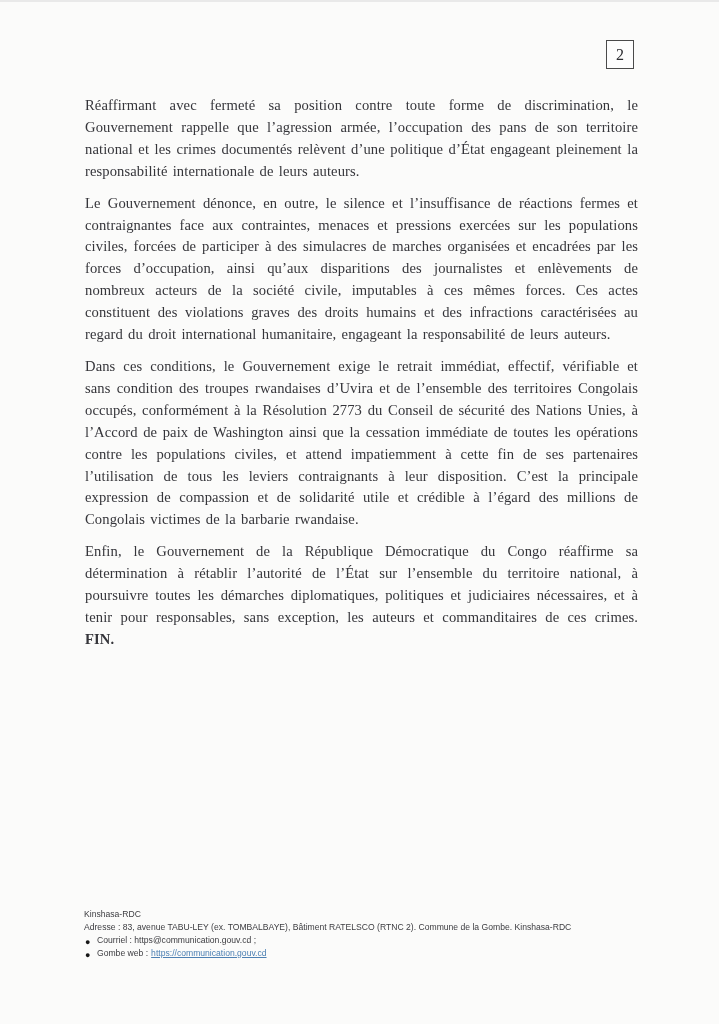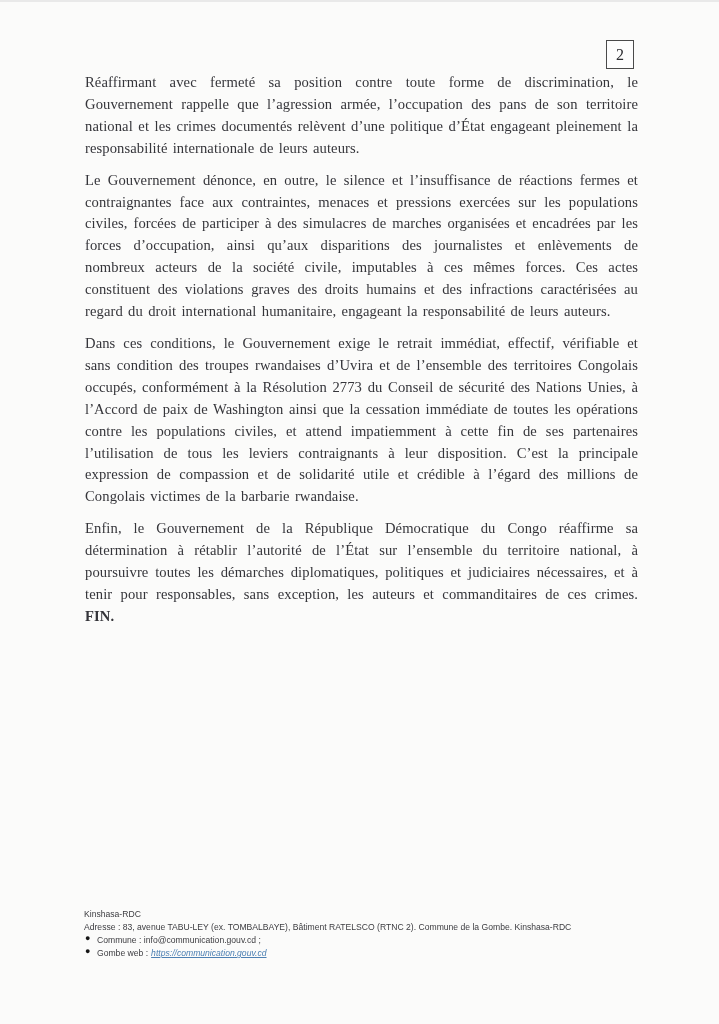"Réaffirmant avec fermeté sa position" .content { top: 72px -> 95px }
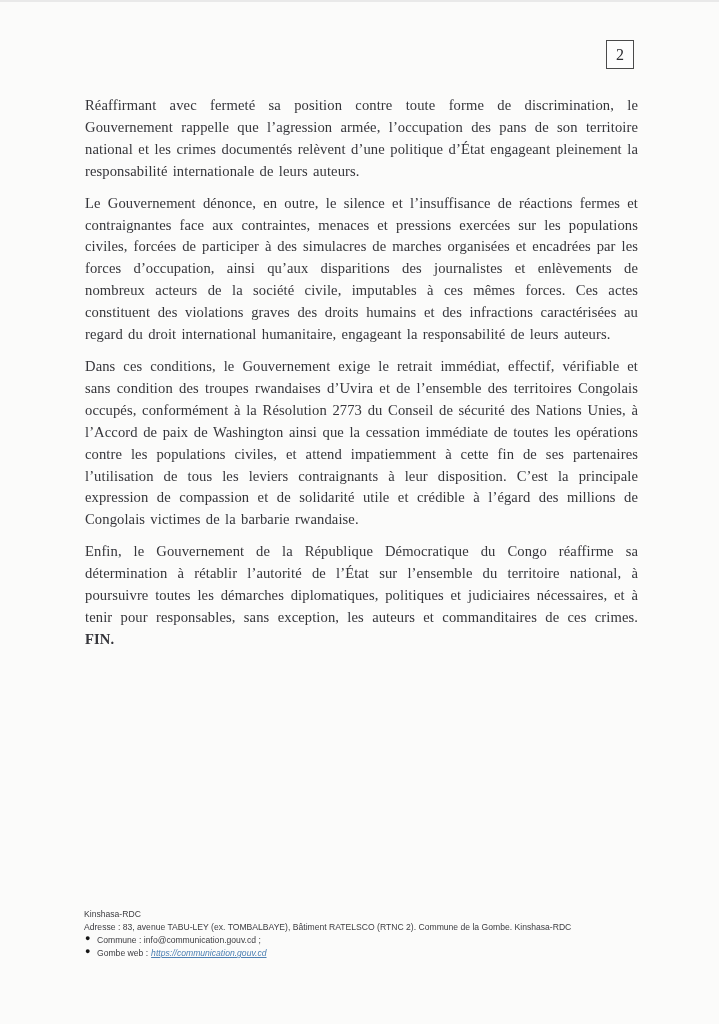"Kinshasa-RDC" .f-row { align-items: flex-start -> flex-end }
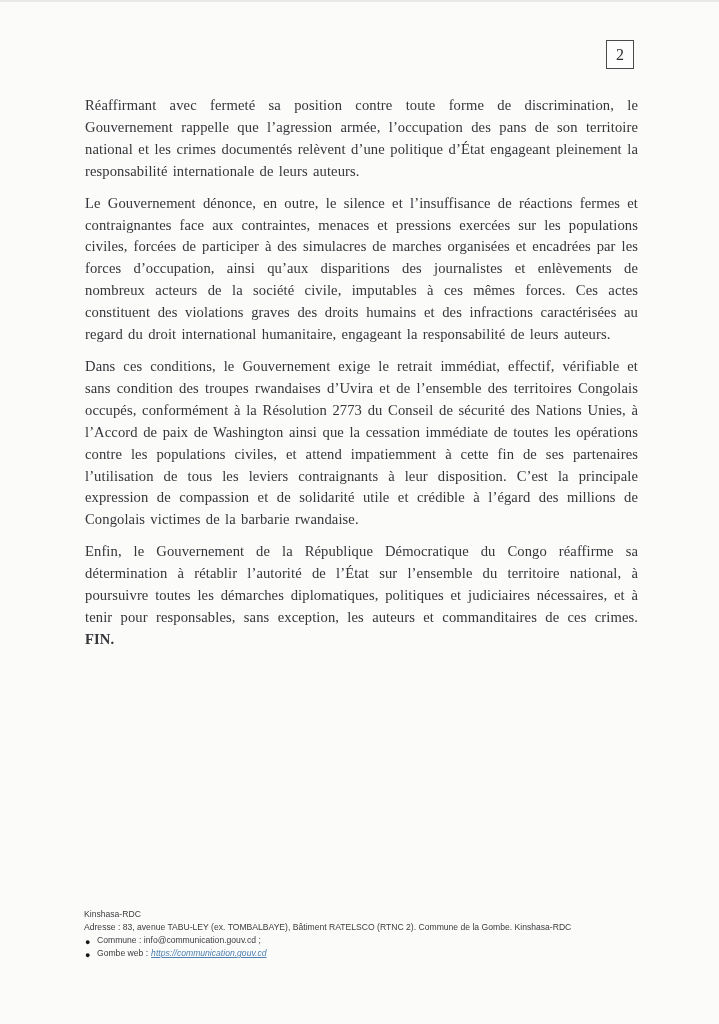"Commune : info@communication.gouv.cd ;" span { text: Commune : info@communication.gouv.cd -> Courriel : https@communication.gouv.cd }
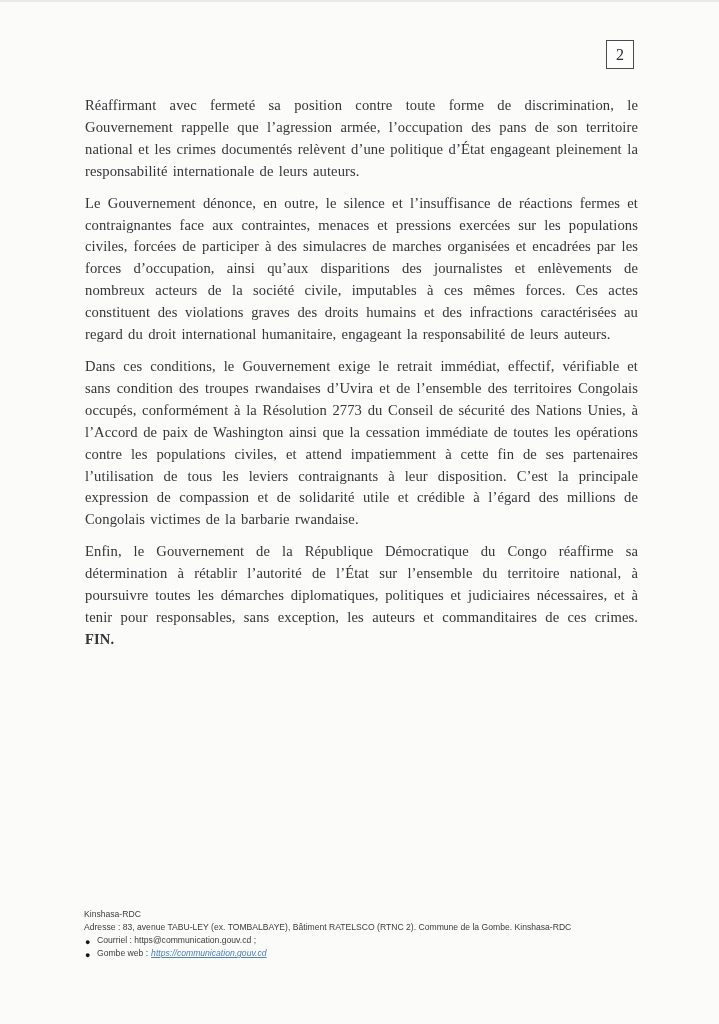"https://communication.gouv.cd" .f-link { font-style: italic -> none }
